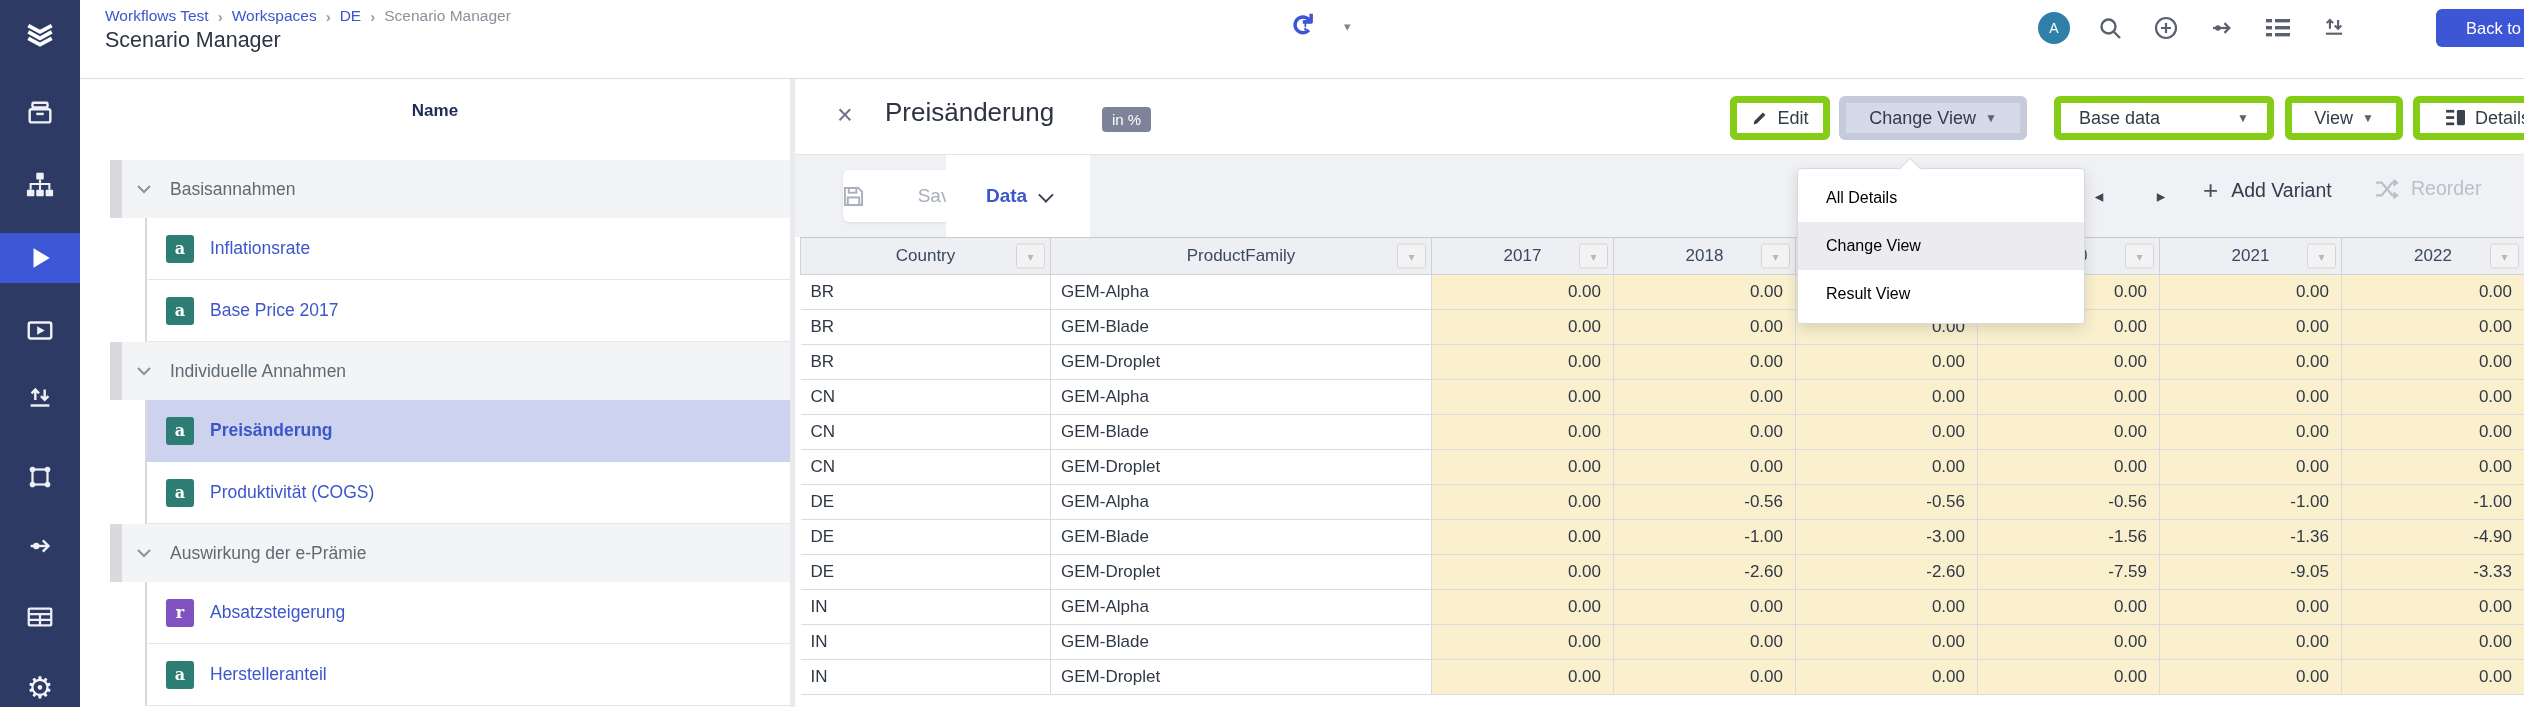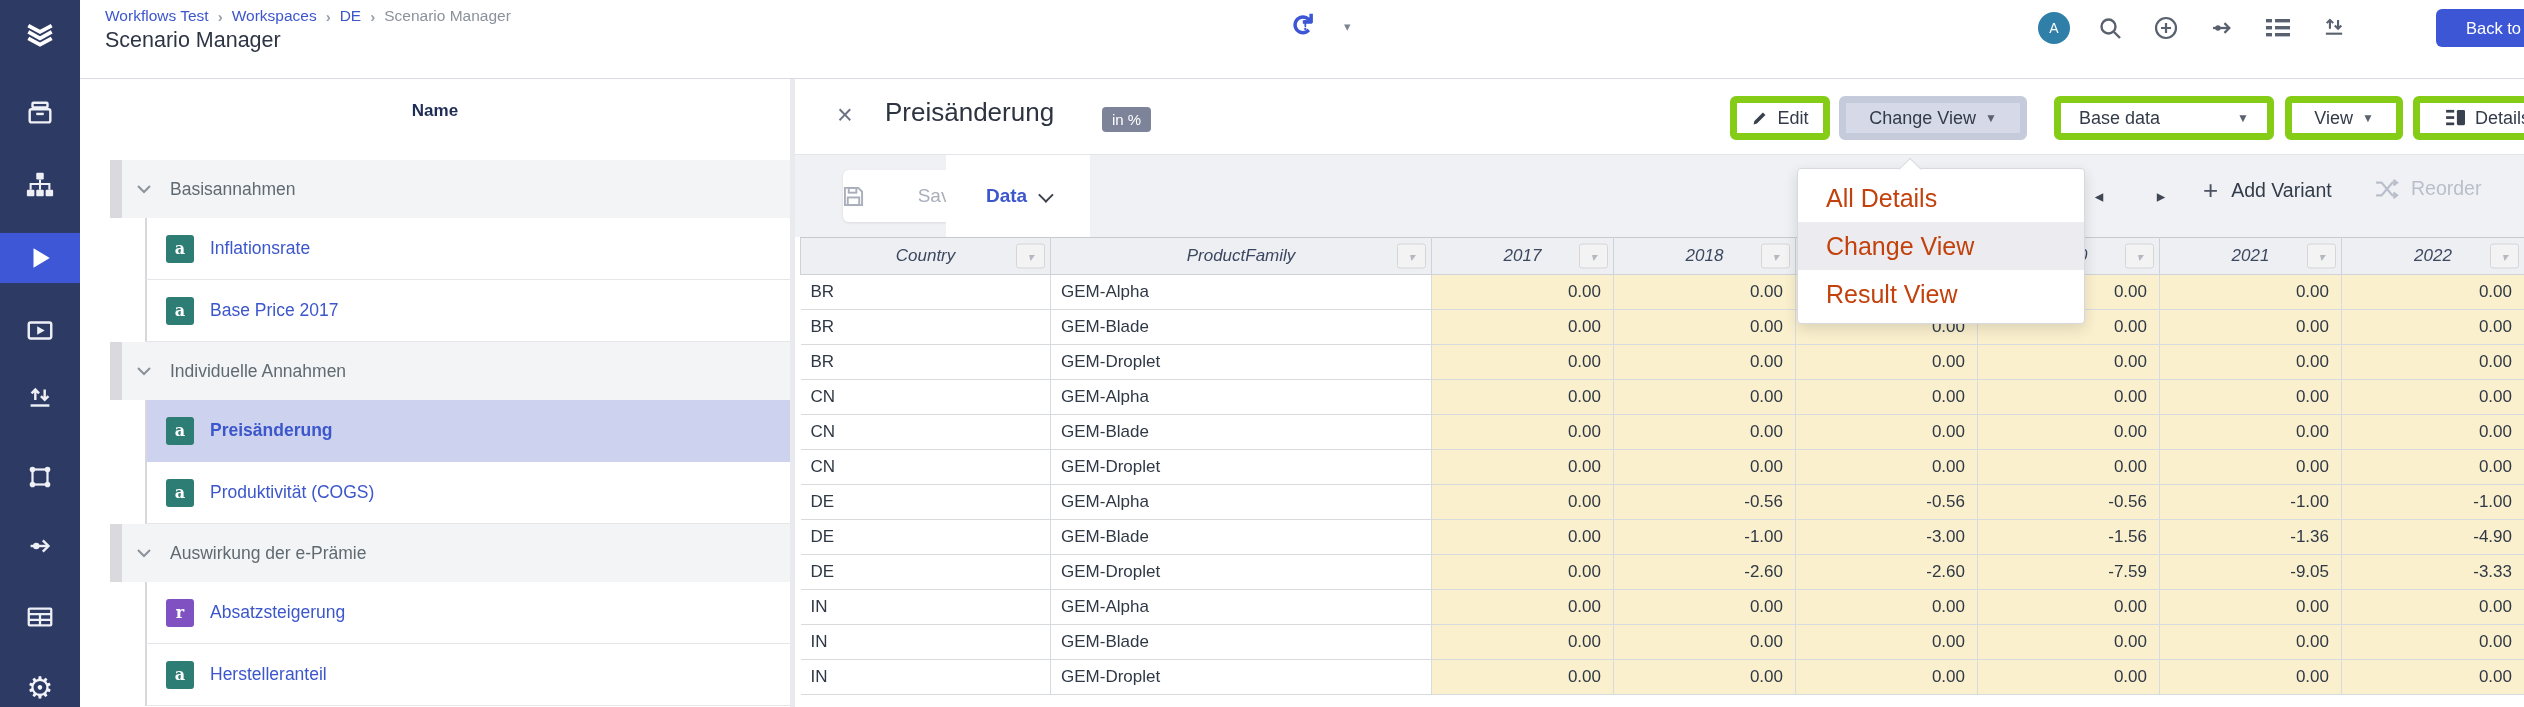"All Details" .mitem { color: #c2410c -> #000000; font-size: 25px -> 16px }
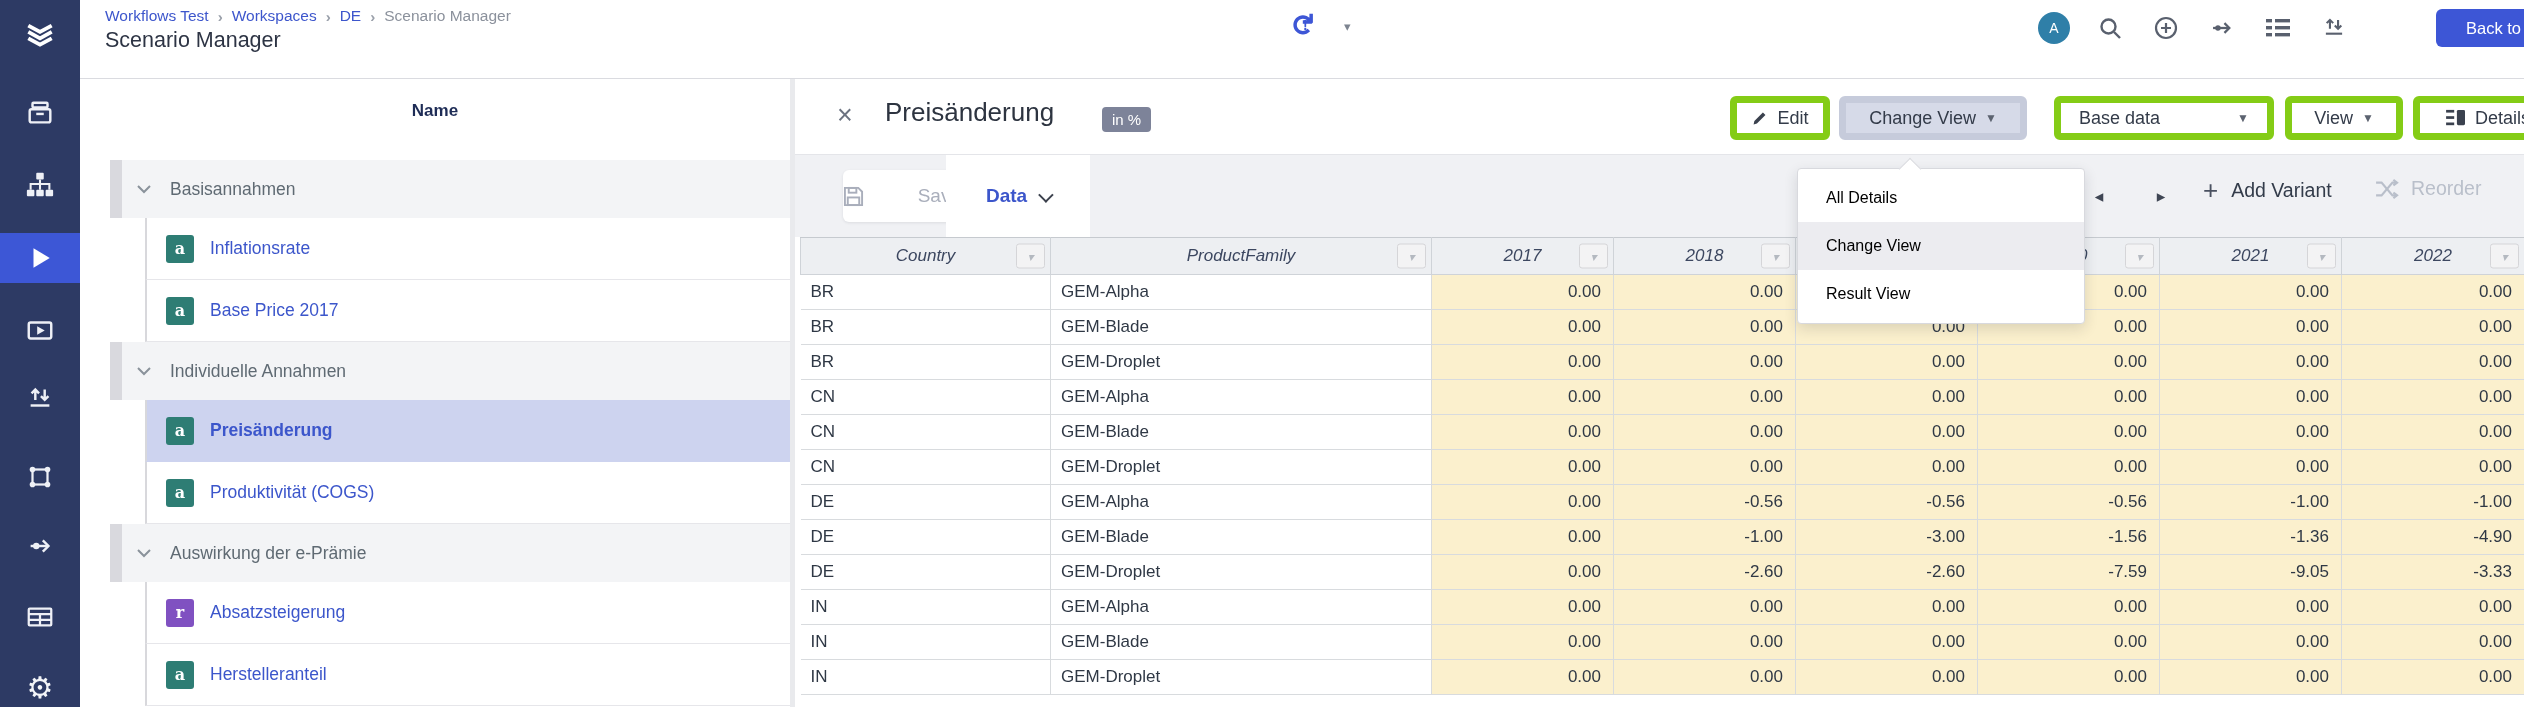"Country" th { font-style: italic -> none }
